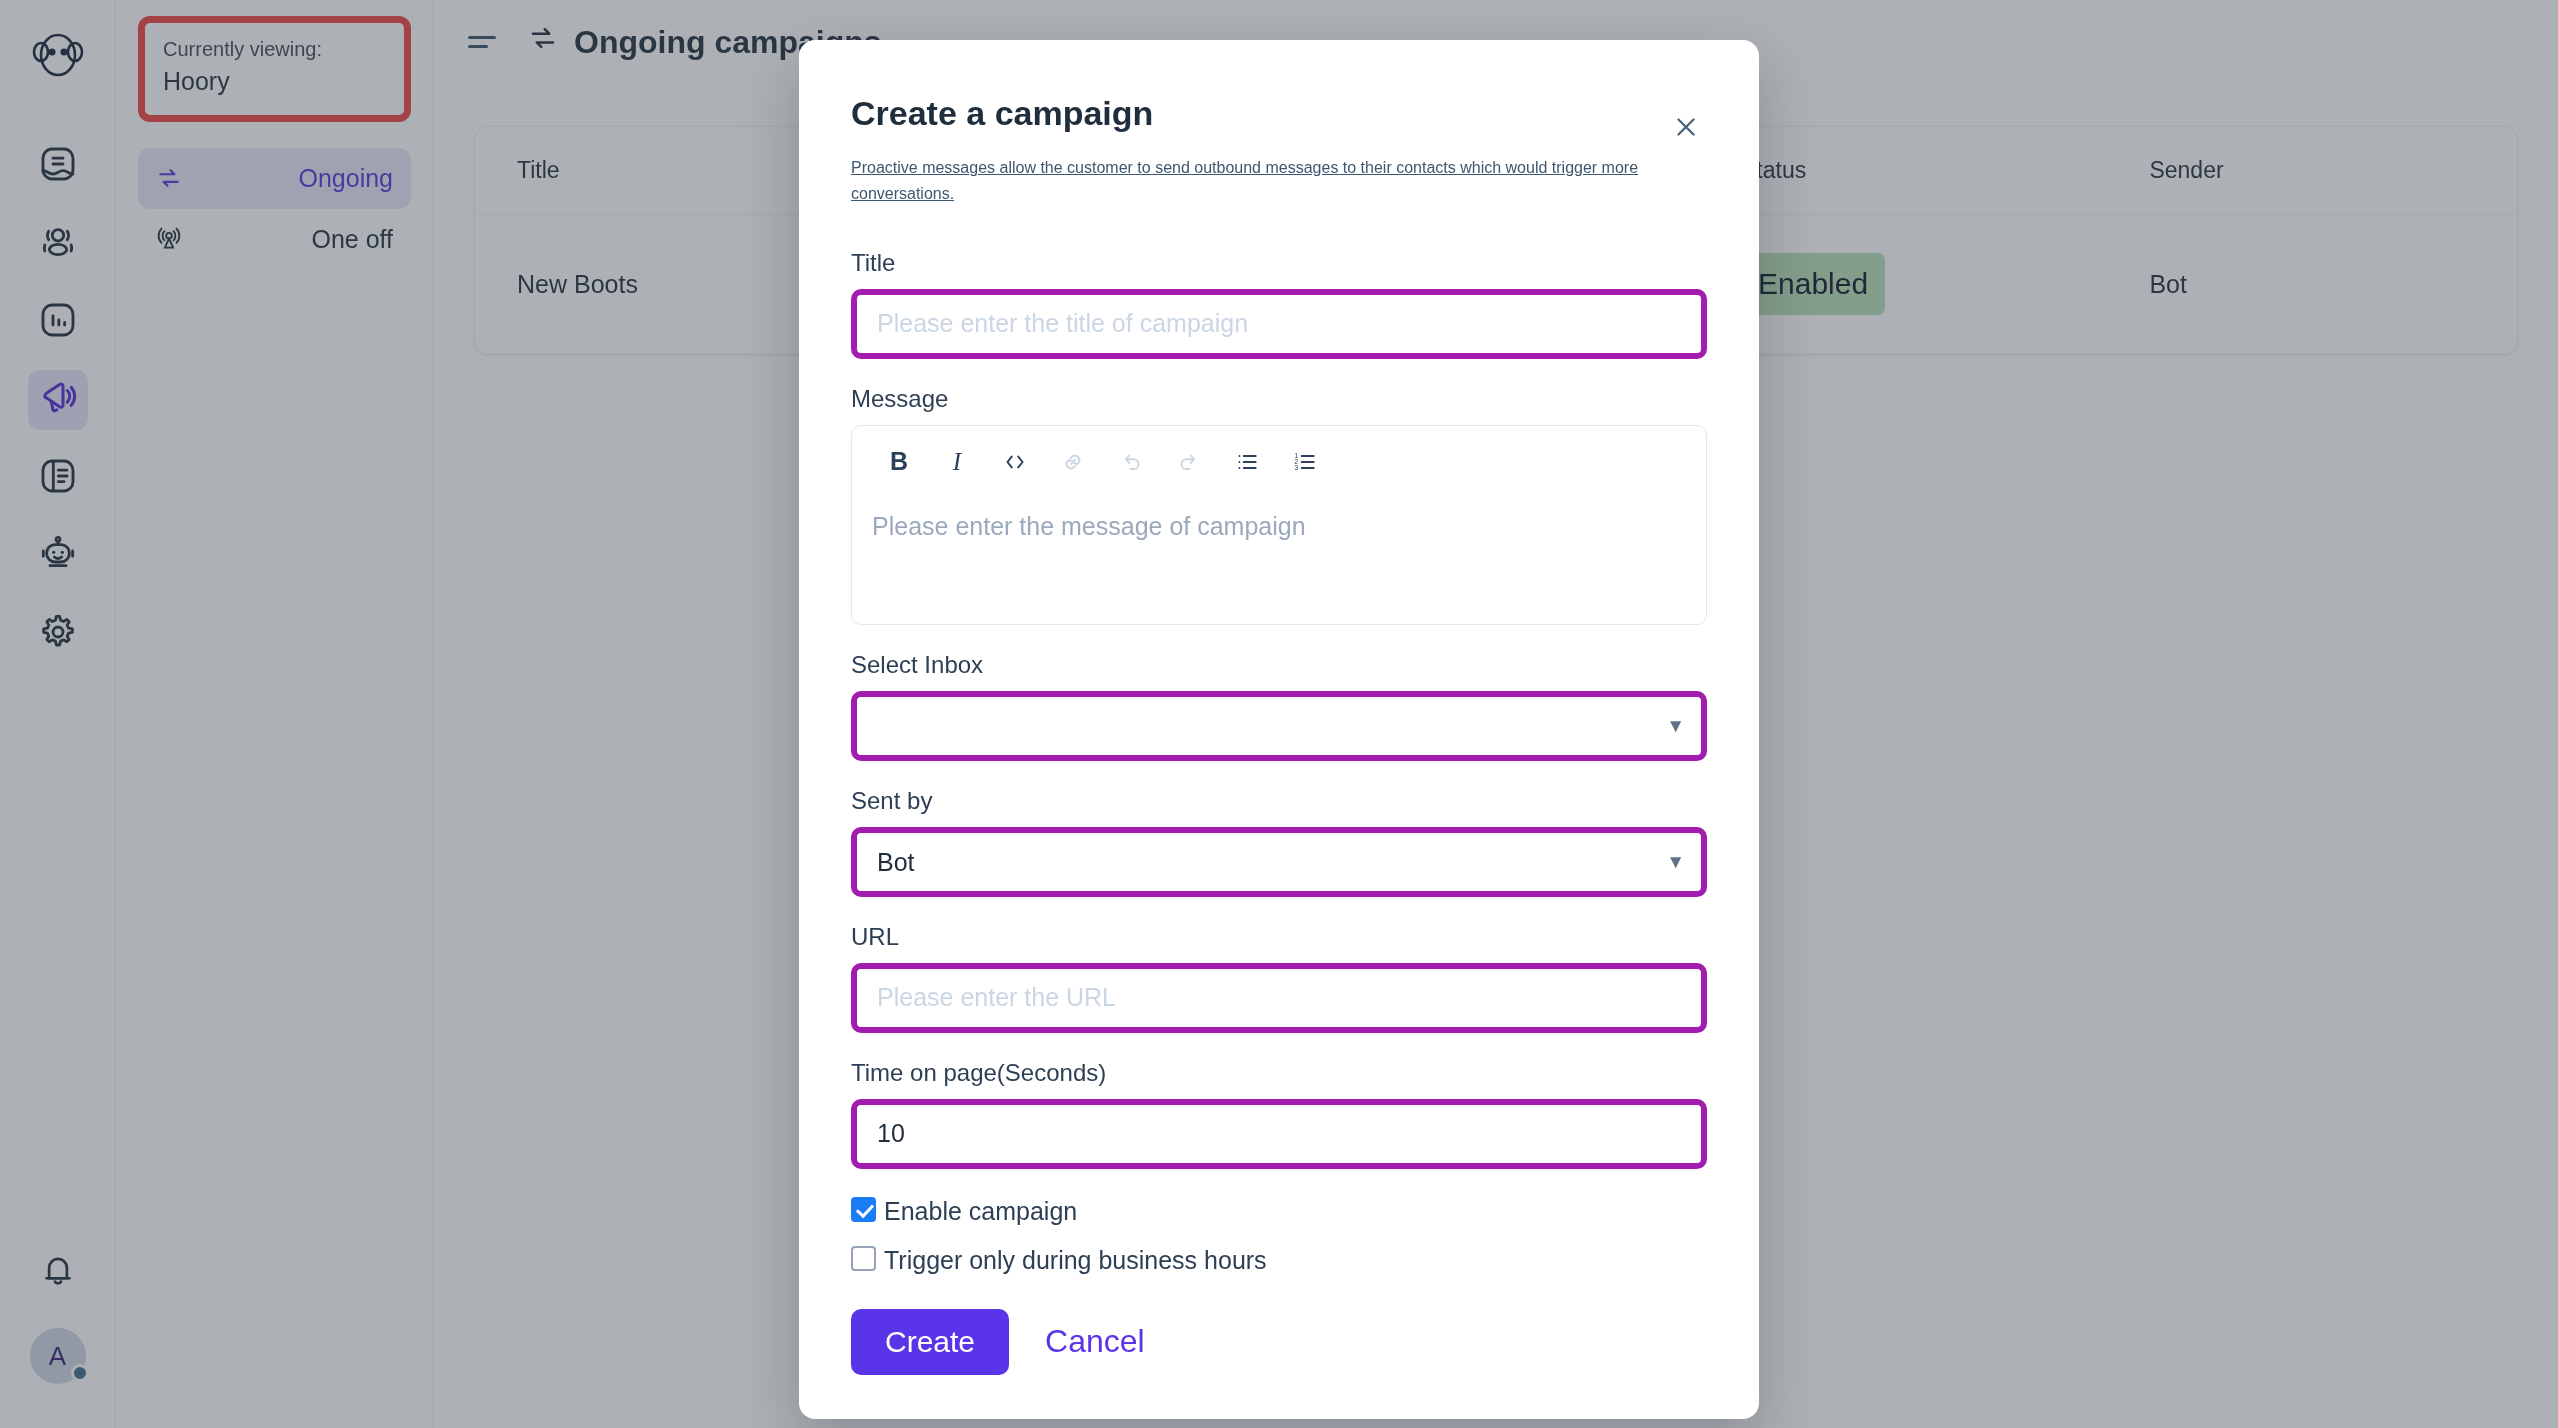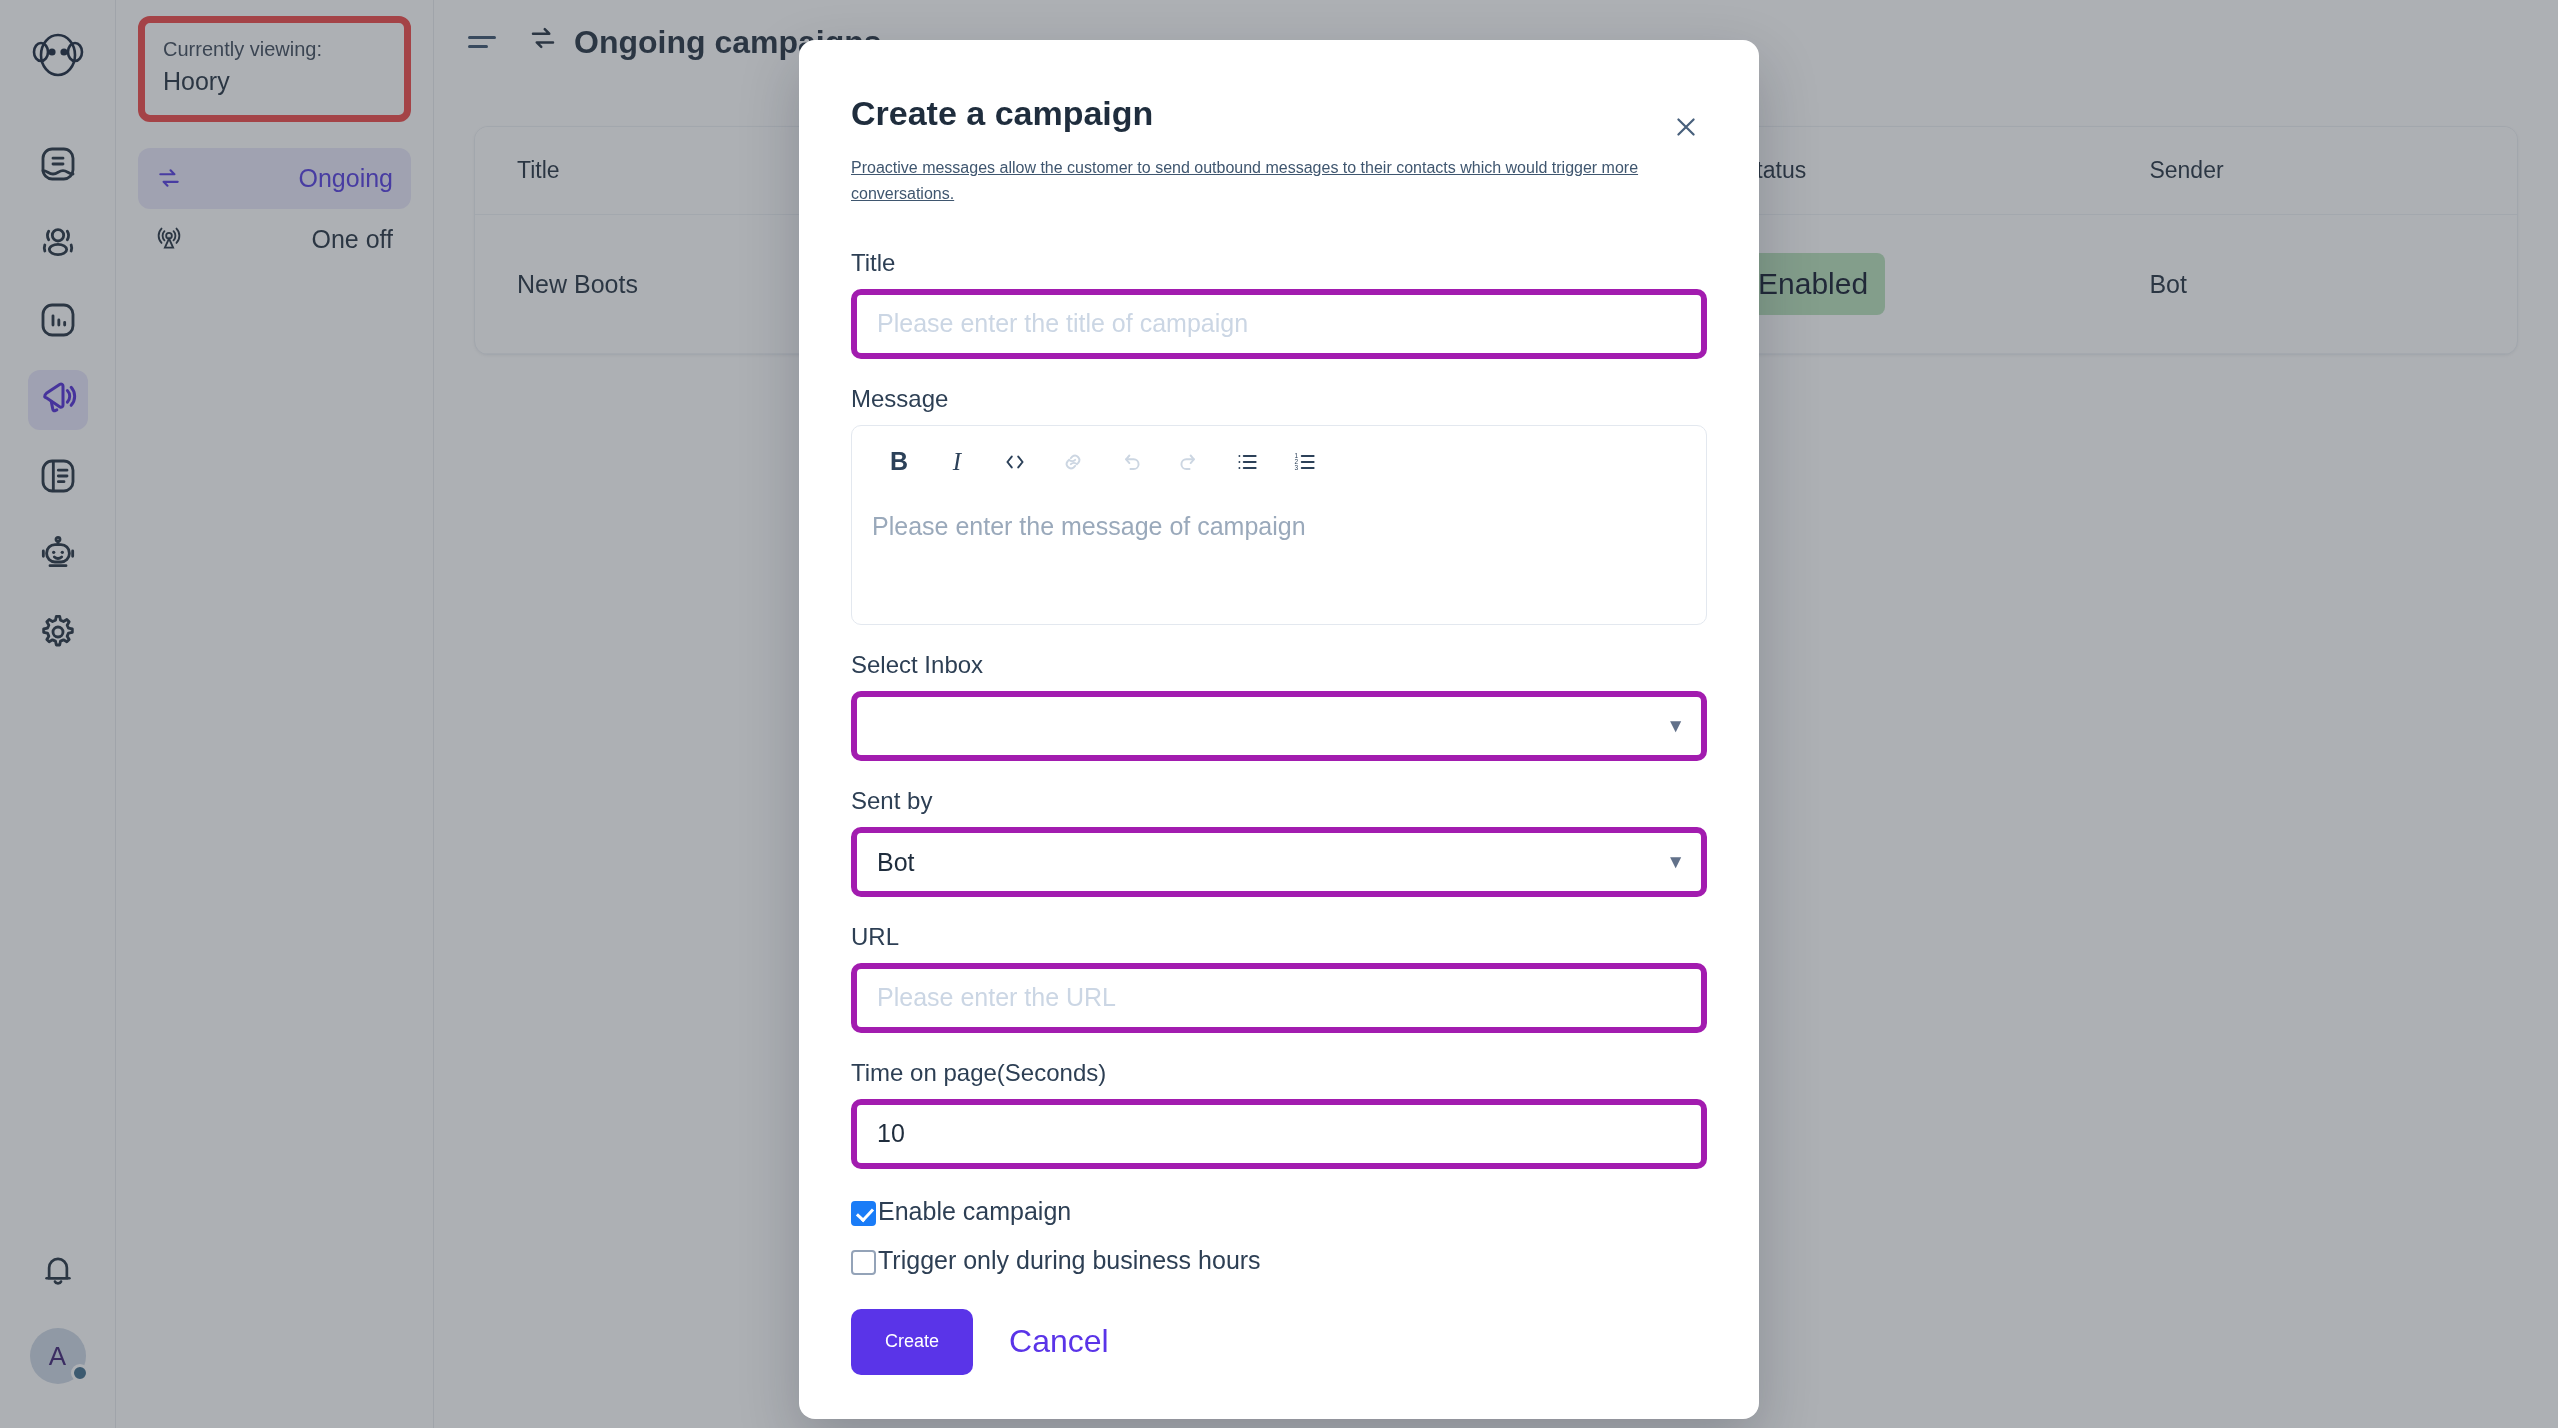"Enable campaign" .check-row { align-items: flex-end -> flex-start; gap: 2px -> 8px }
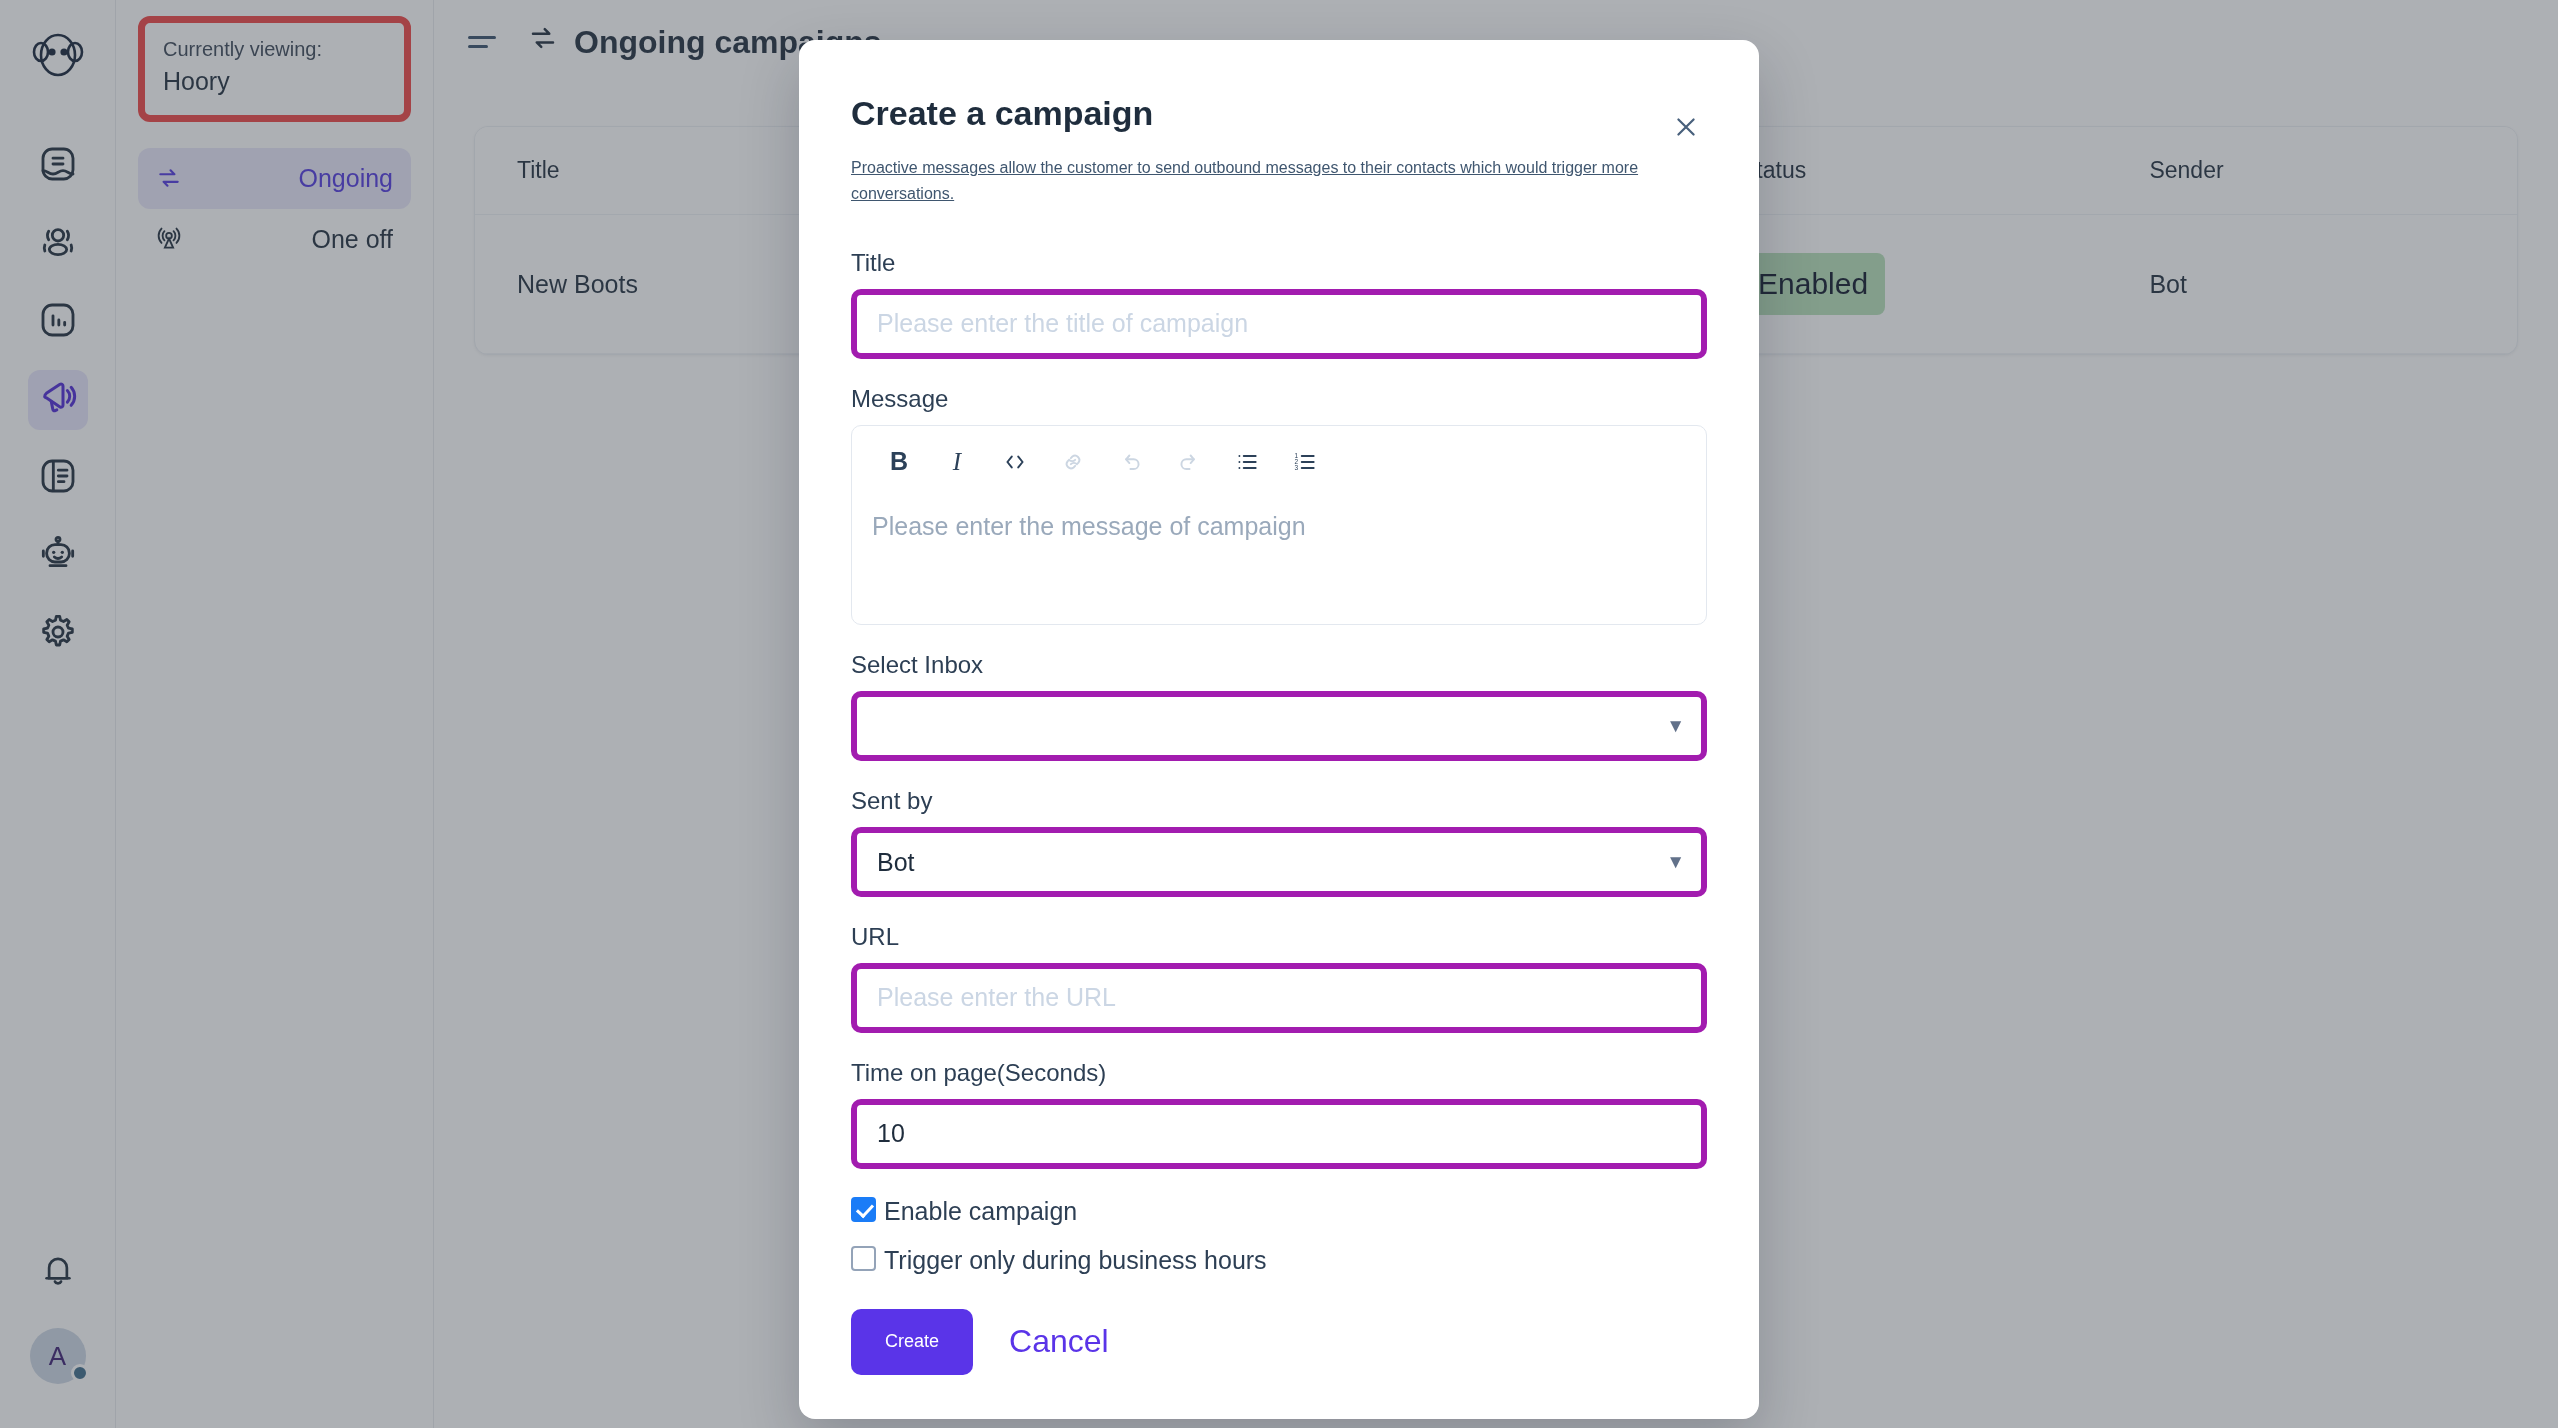"Create" .btn-create { font-size: 18px -> 30px }
